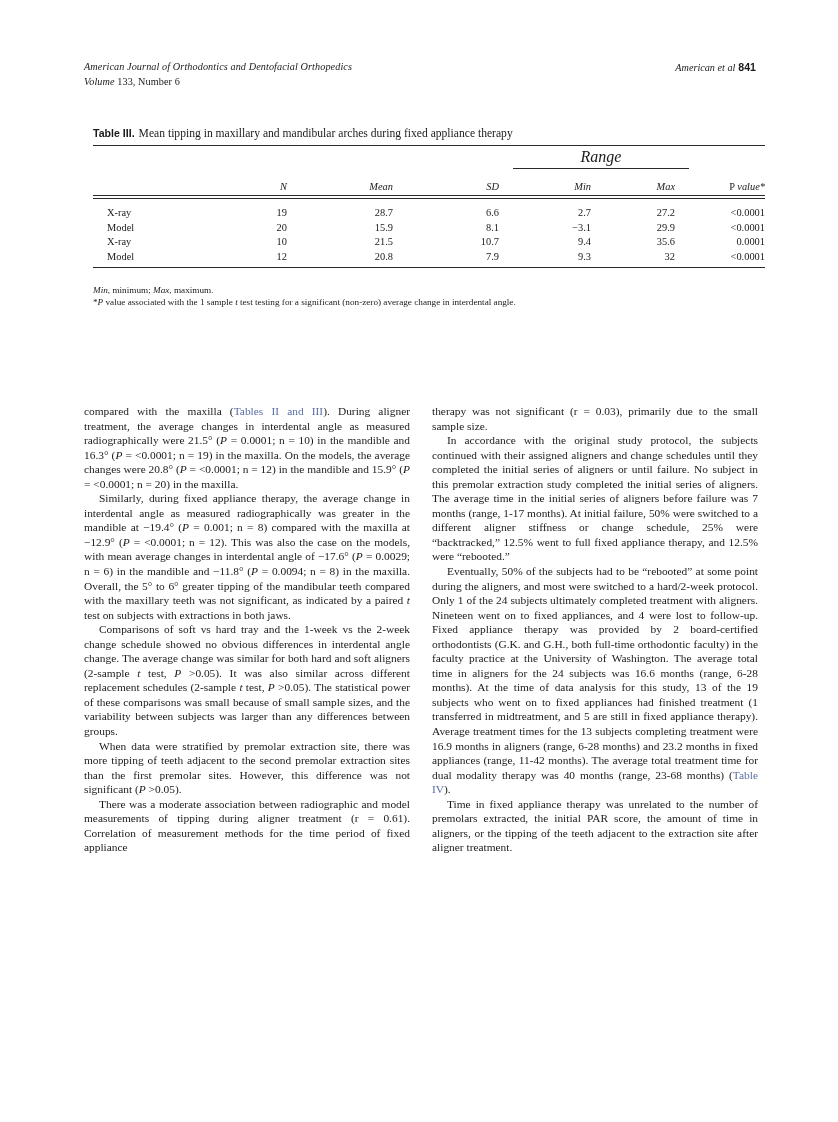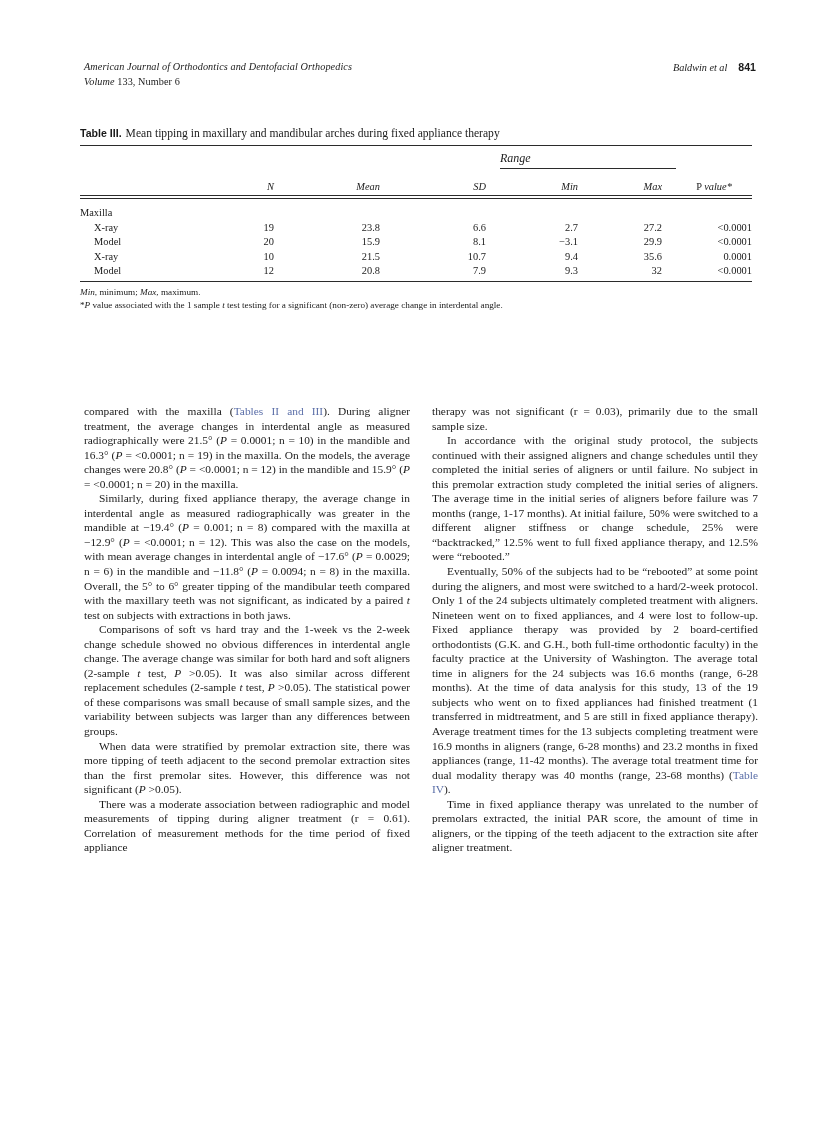"Baldwin et al" span.authors { text: Baldwin -> American }
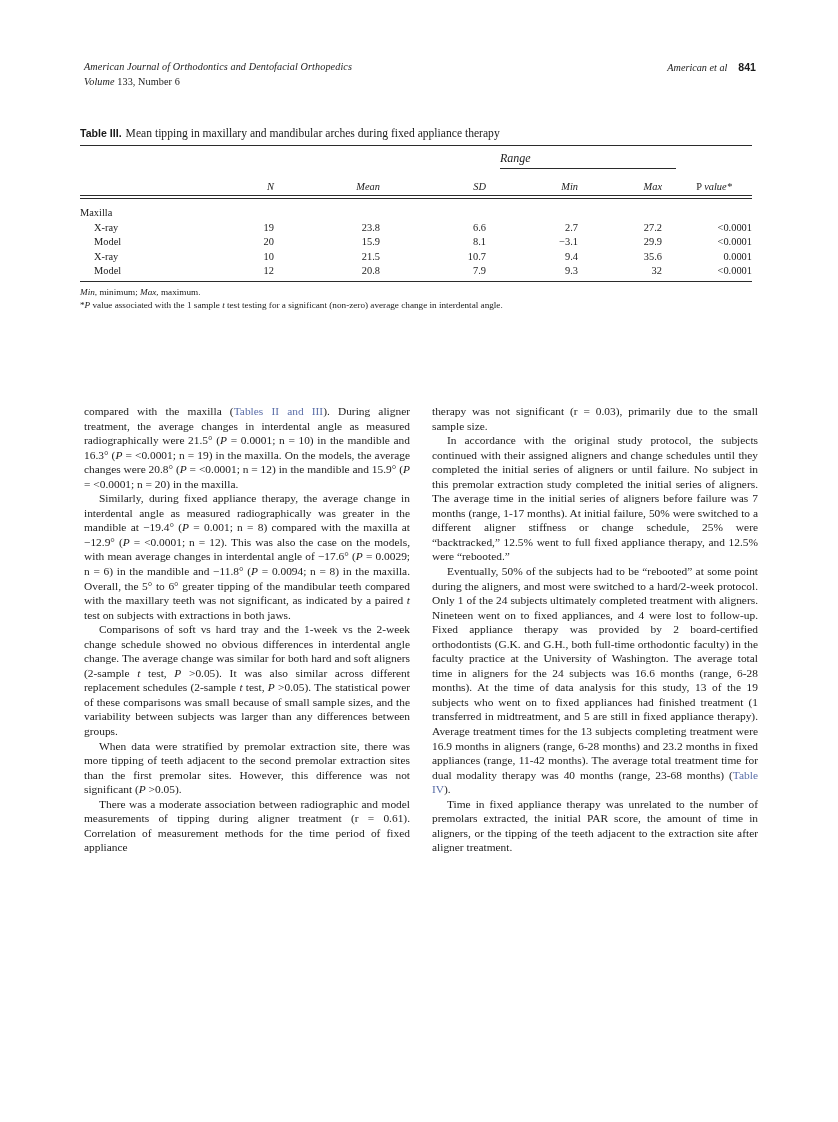"841" .runhead-right .pageno { margin-left: 11px -> 3px }
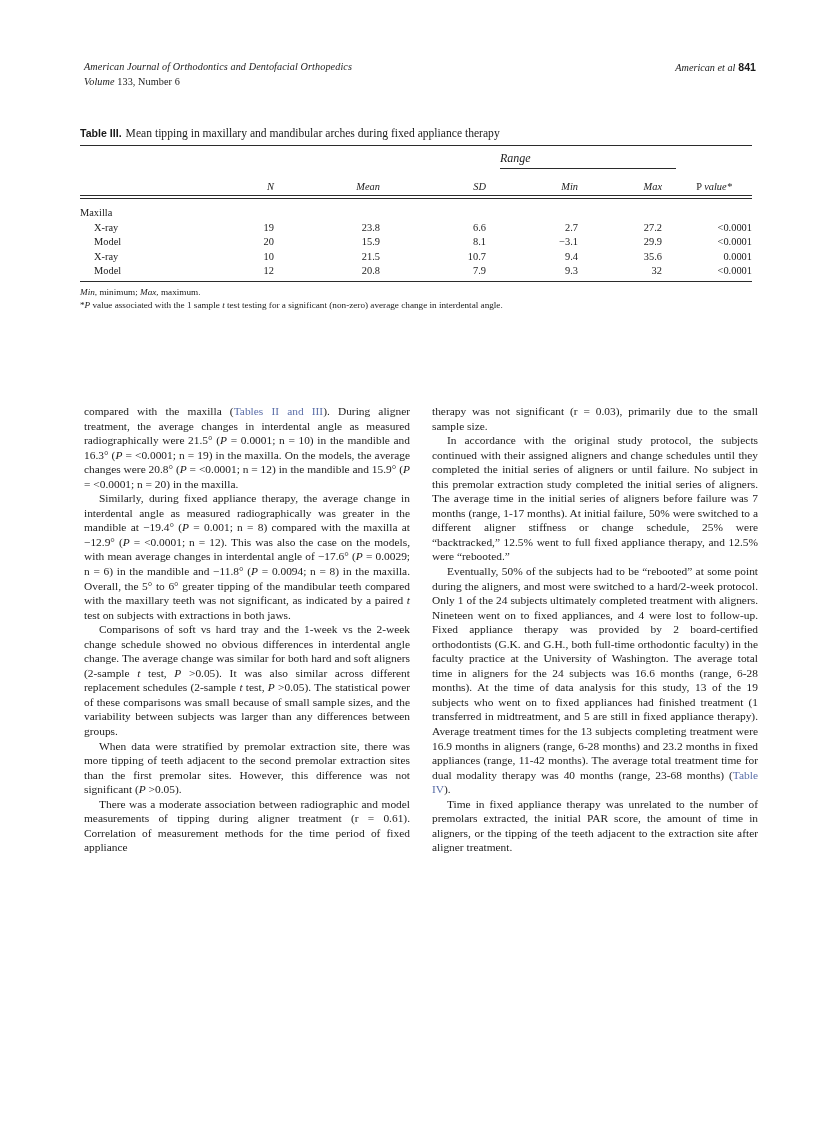"Table III. Mean tipping in" .table-block { left: 80px -> 93px }
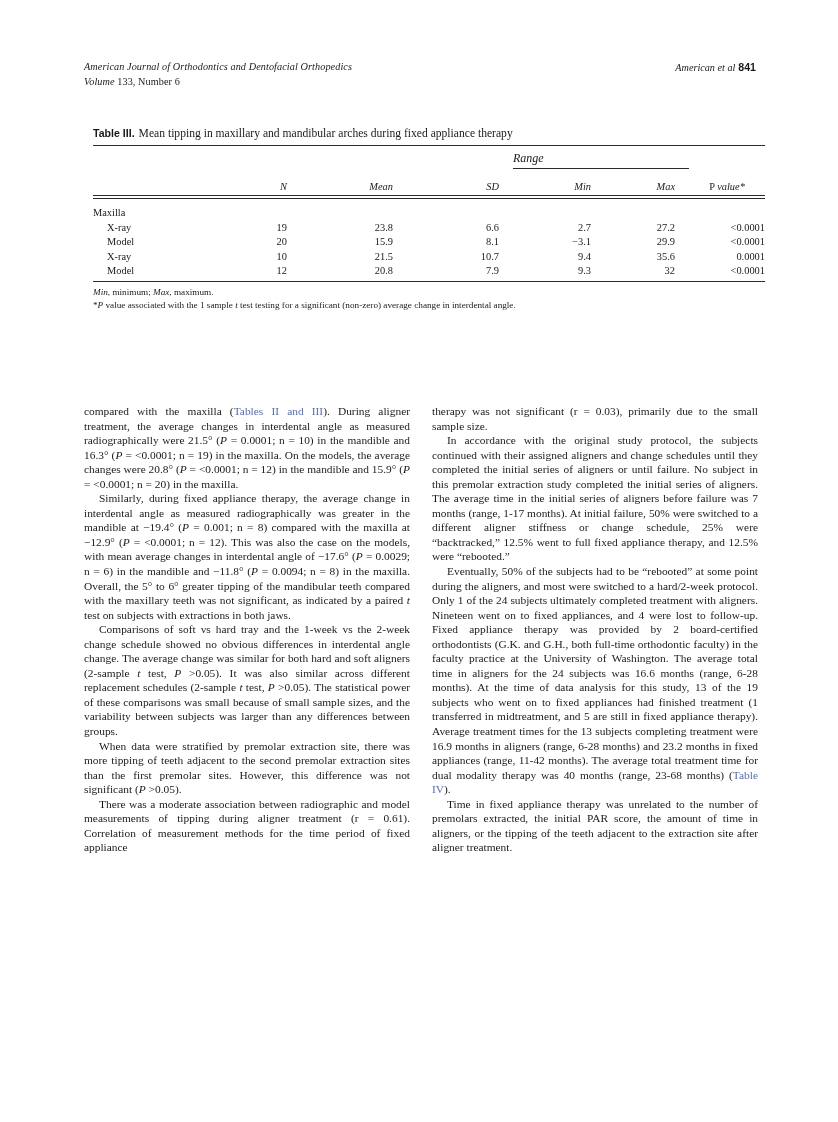"Range" tr.range-row td { font-size: 12px -> 16px; text-align: left -> center }
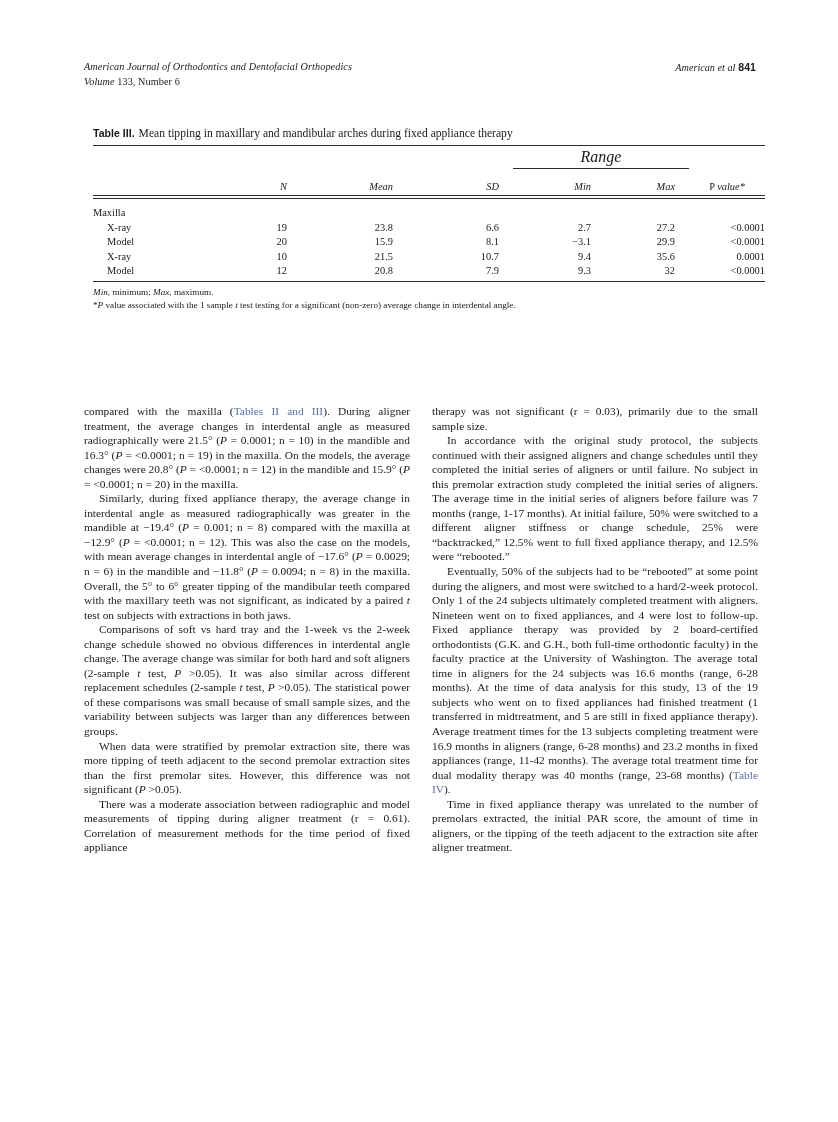"P value*" tr.head-row th.h-p { text-align: center -> none }
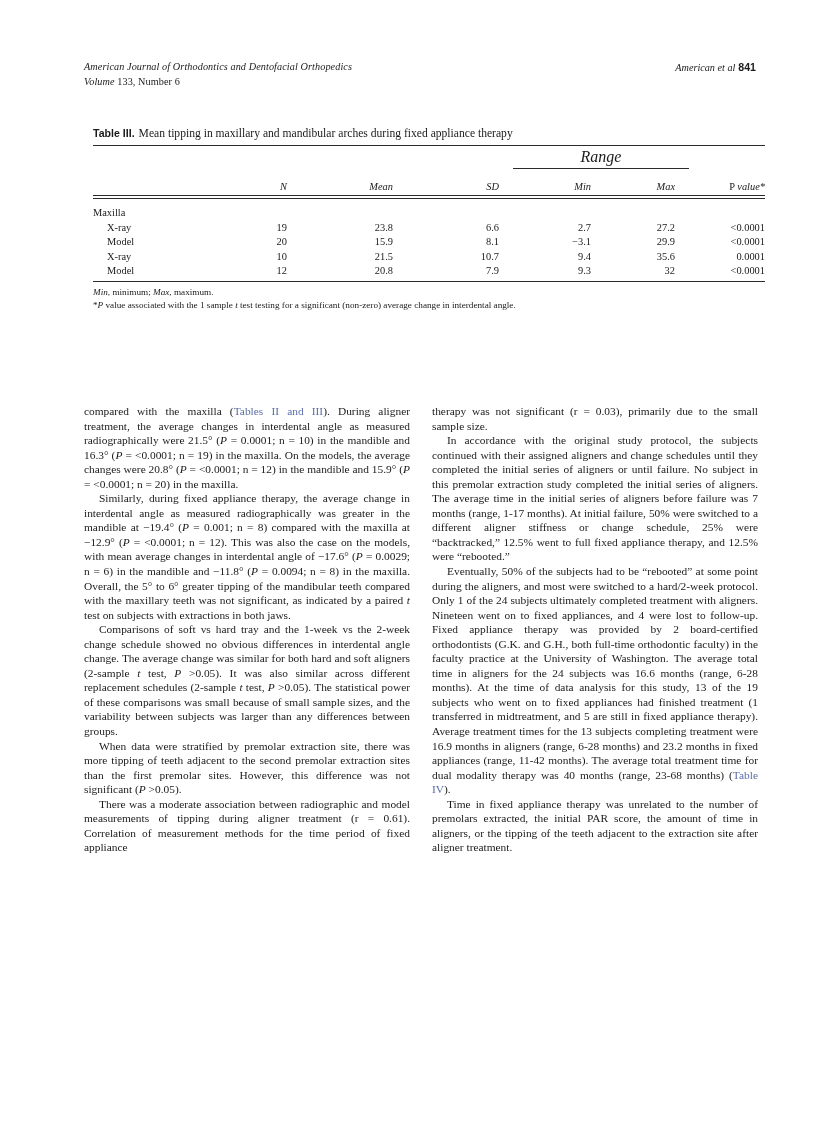"Maxilla" tr.group-row { html: <tr> <td>Maxilla</td> <td></td> <td></td> <td></td> <td></td> <td></td> <td></td> </tr> -> none }
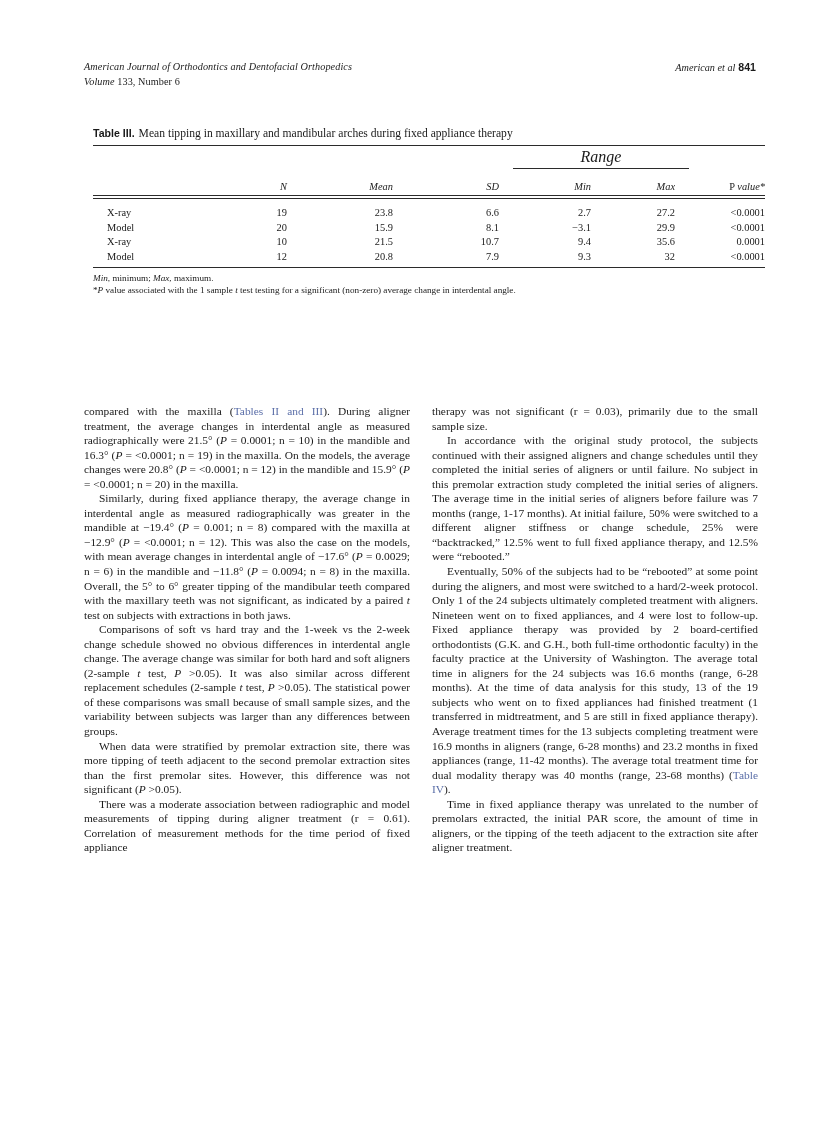"23.8" td { text: 23.8 -> 28.7 }
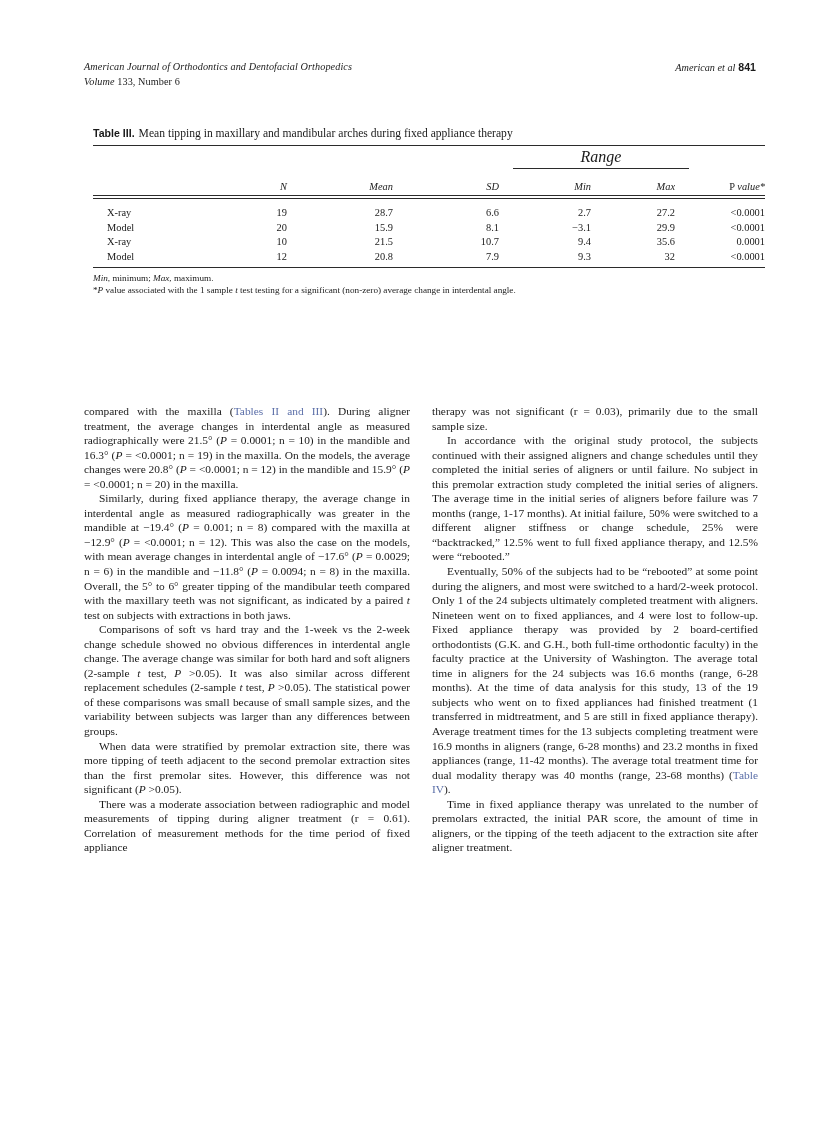"Min, minimum; Max, maximum." .tnotes { margin-top: 4px -> 16px }
